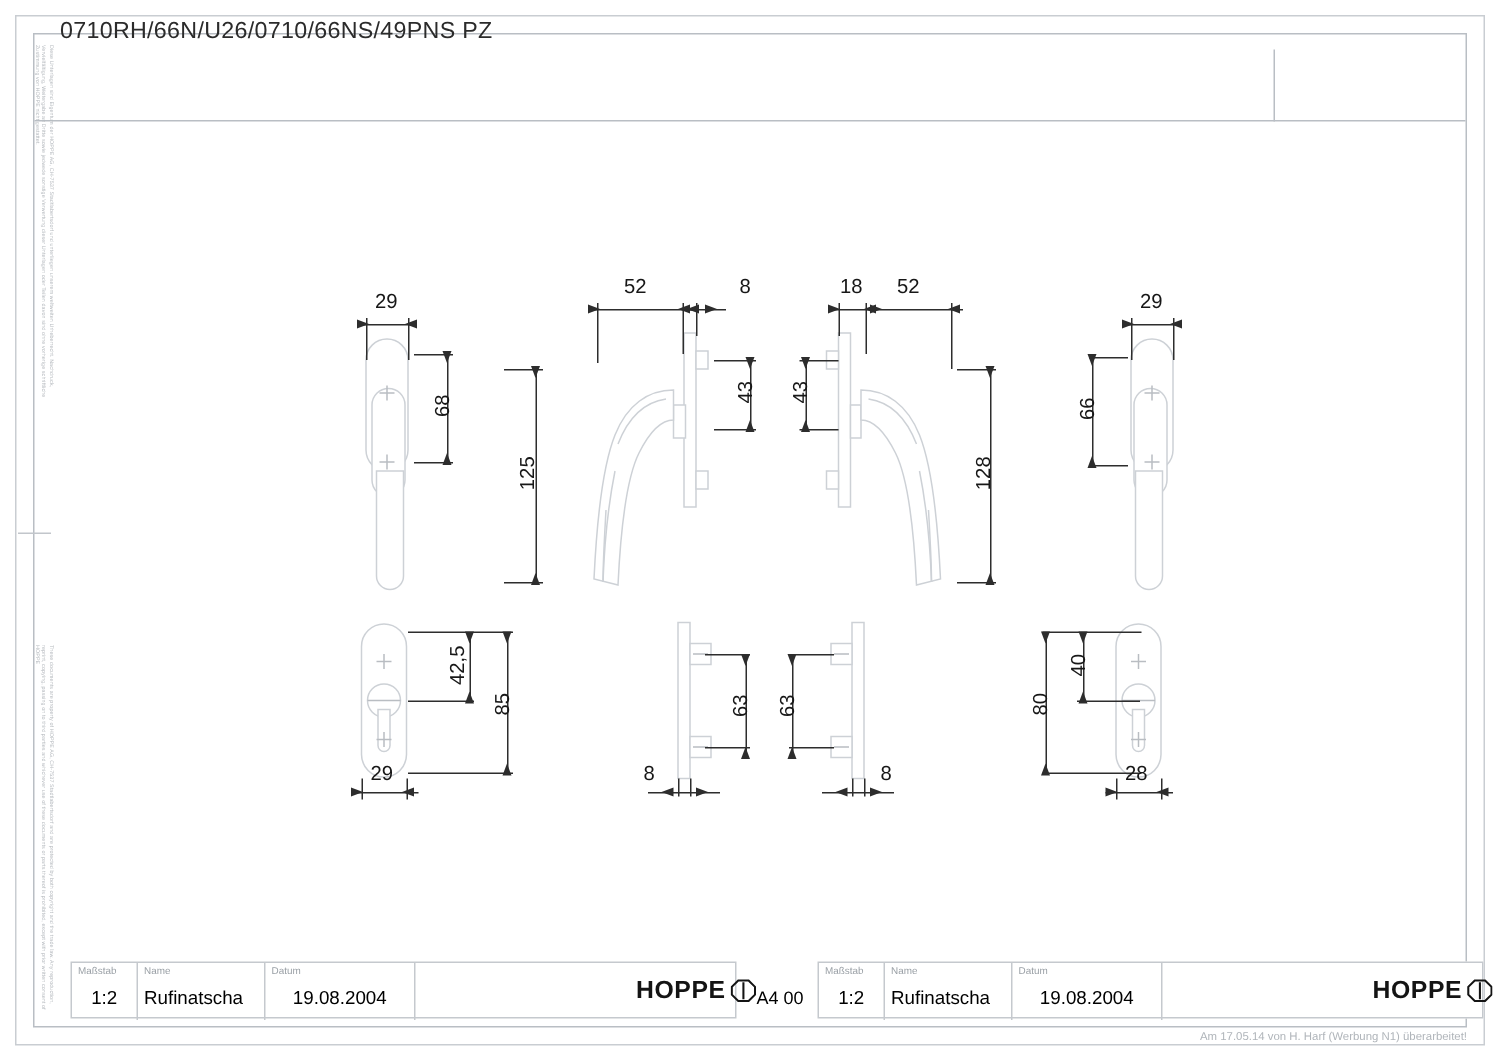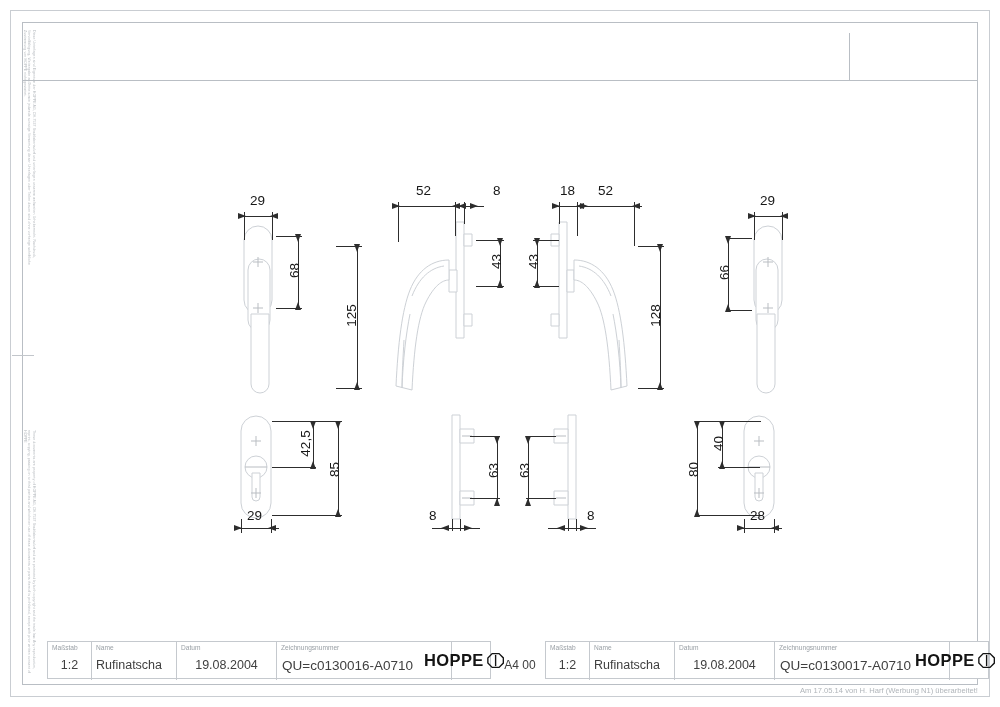"0710RH/66N/U26/0710/66NS/49PNS PZ" div.header-title { html: none -> <div>0710RH/66N/U26/0710/66NS/49PNS PZ</div> }
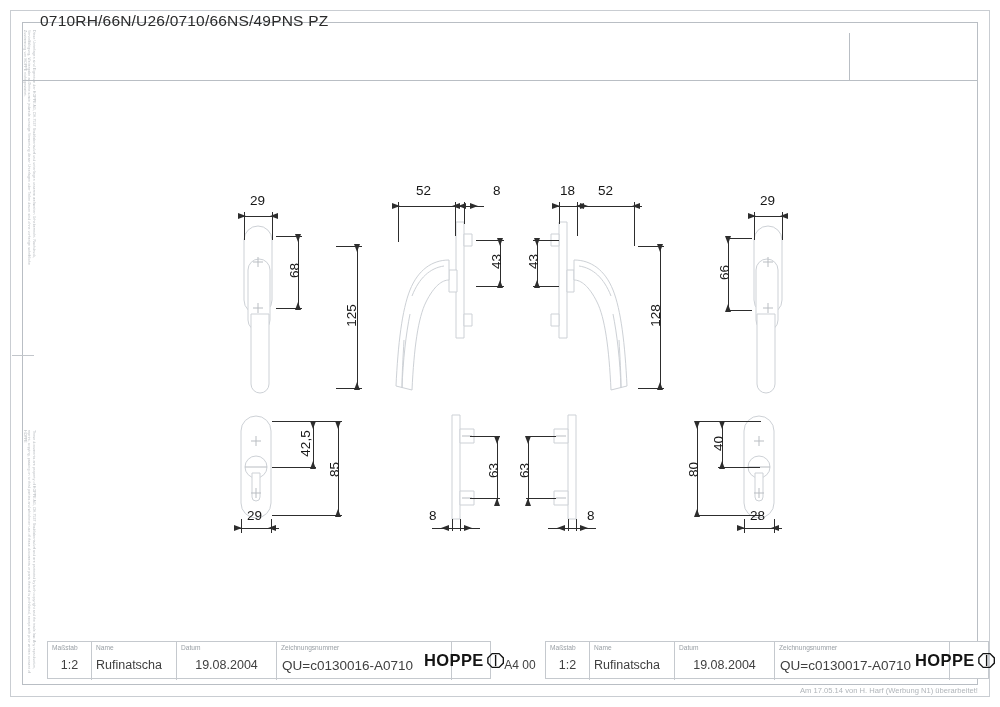"1:2" .tval { color: #404040 -> #000000 }
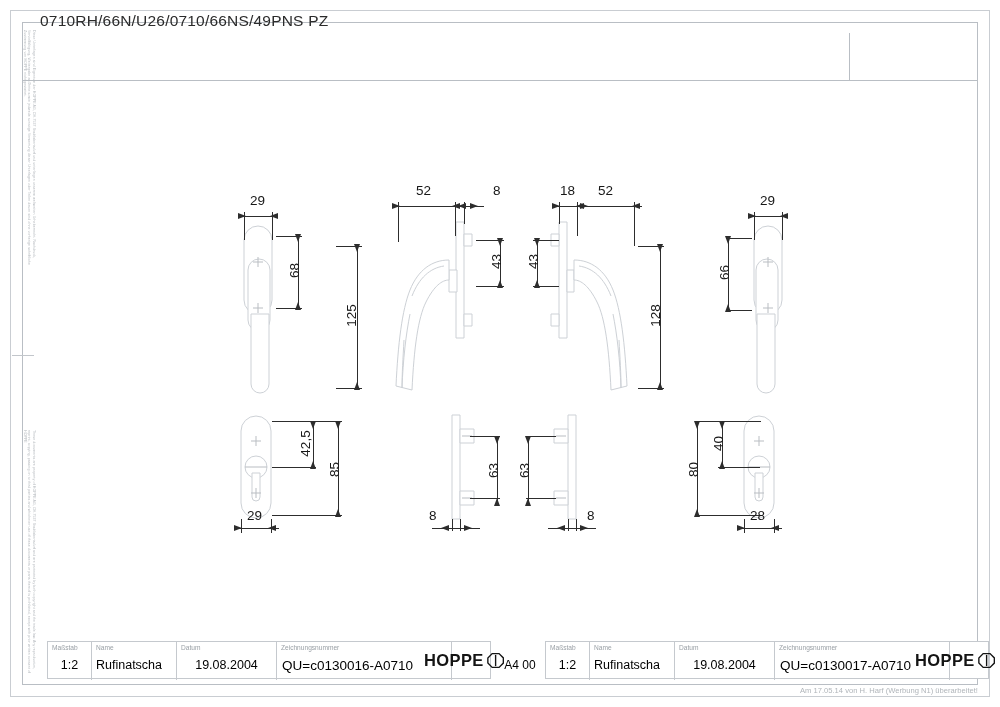"QU=c0130016-A0710" div.tcell { html: <div> <div>Zeichnungsnummer</div> <div>QU=c0130016-A0710</div> </div> -> none }
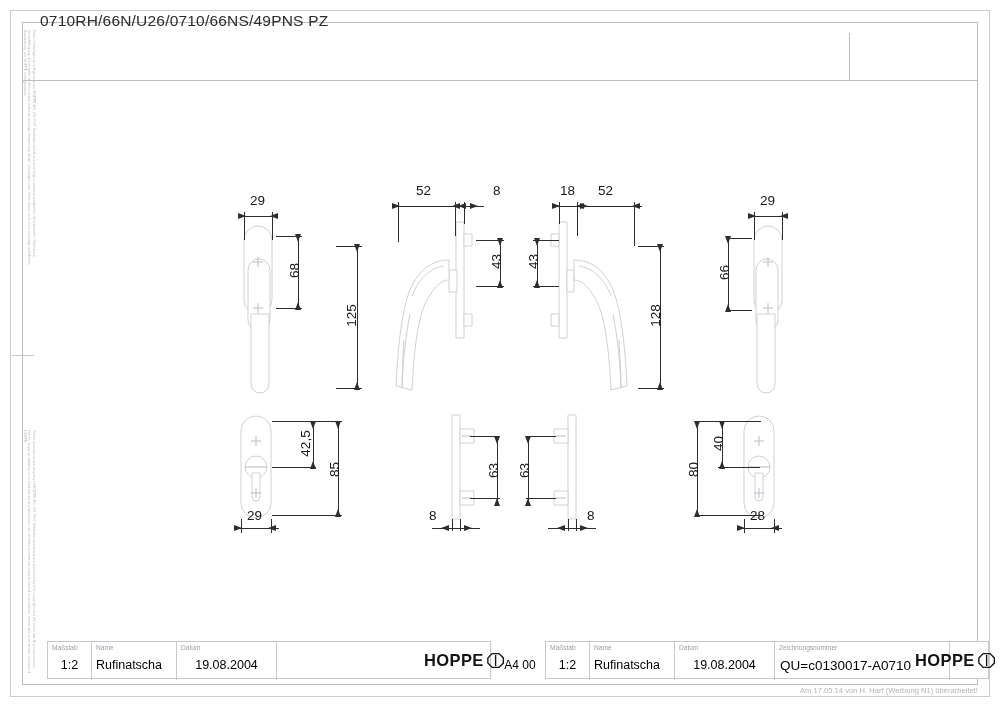"QU=c0130017-A0710" div.tcell { html: <div> <div>Zeichnungsnummer</div> <div>QU=c0130017-A0710</div> </div> -> none }
